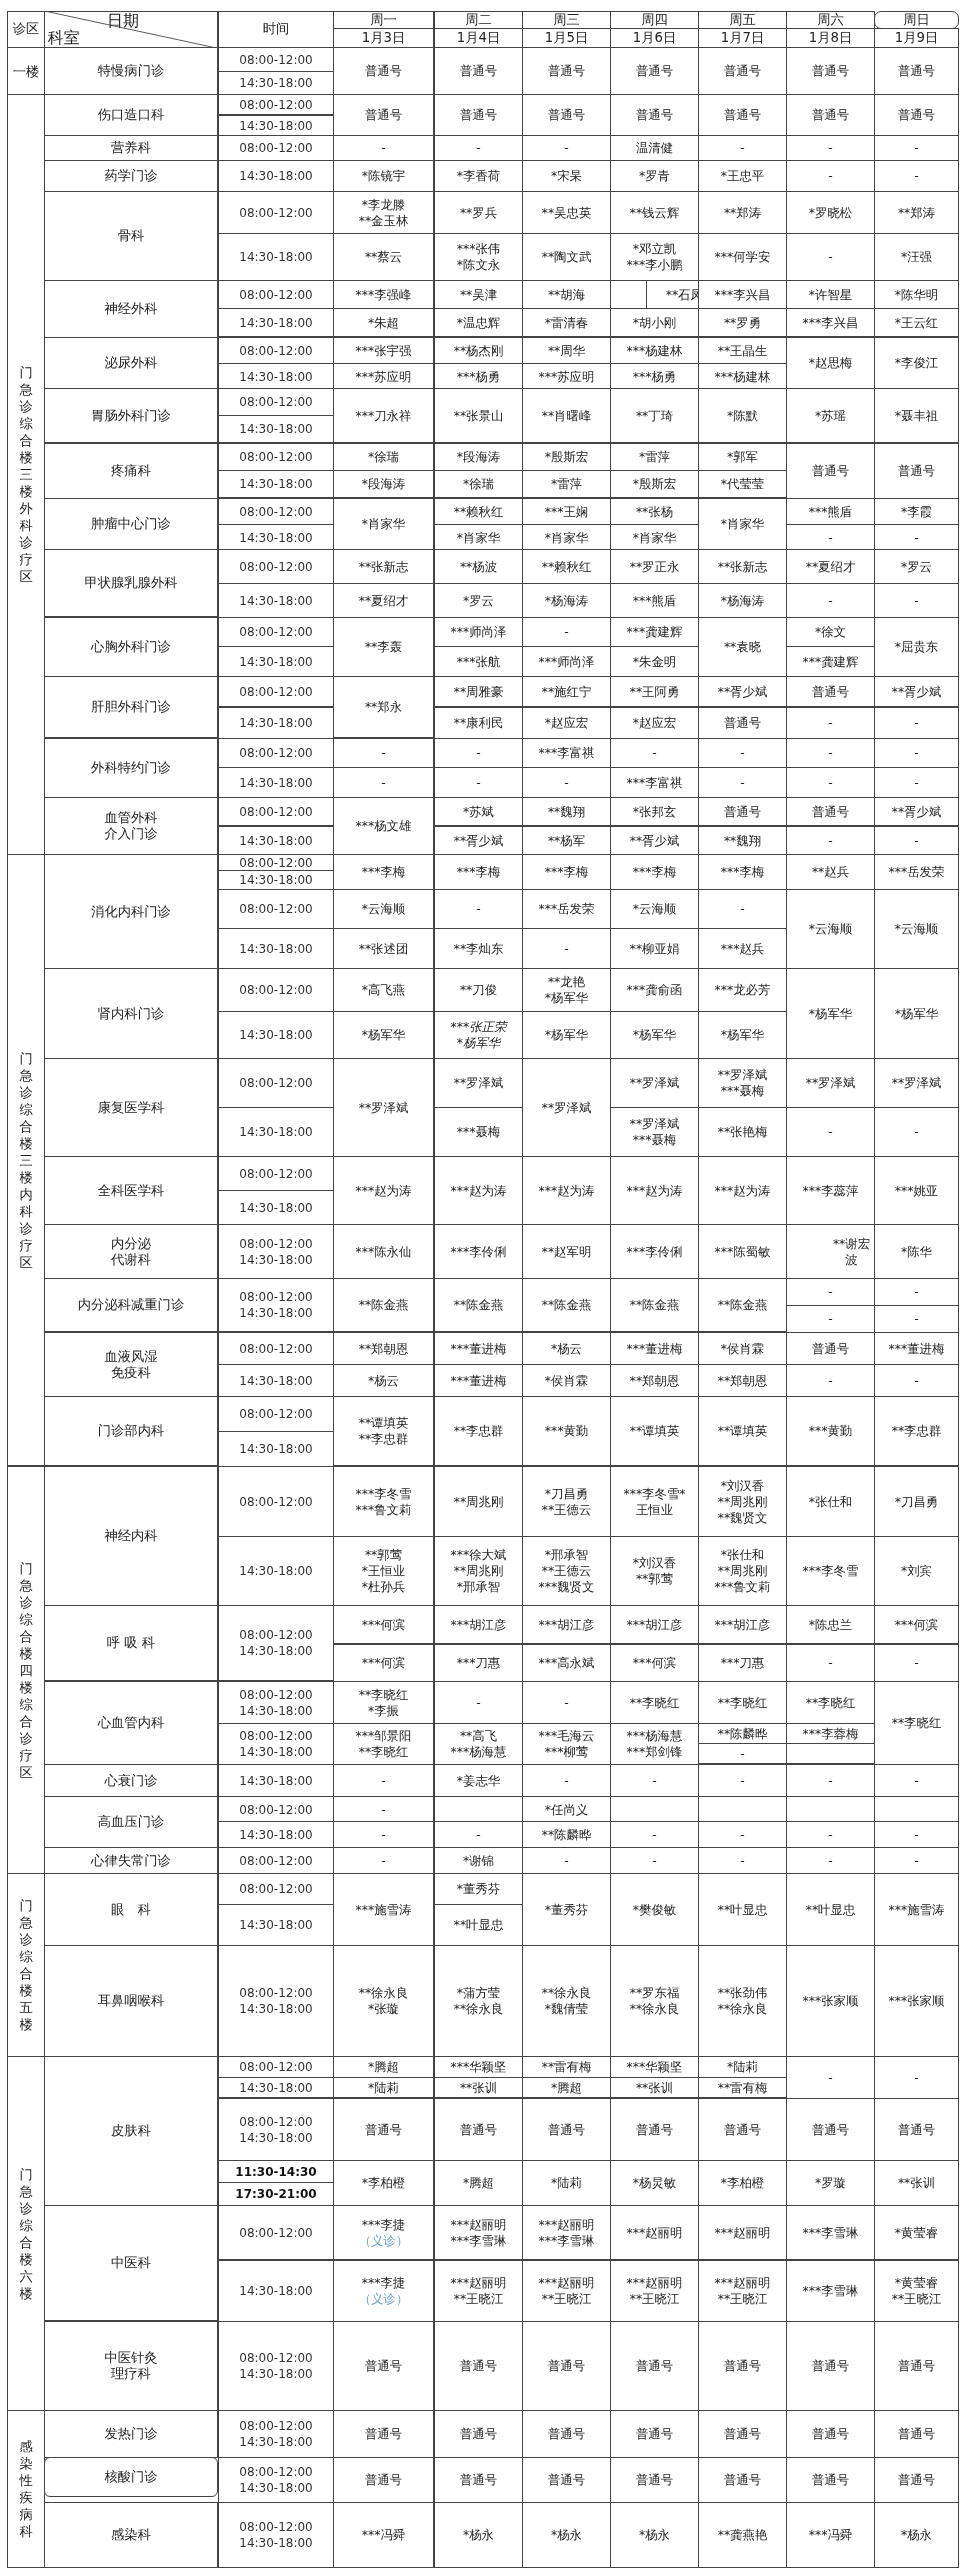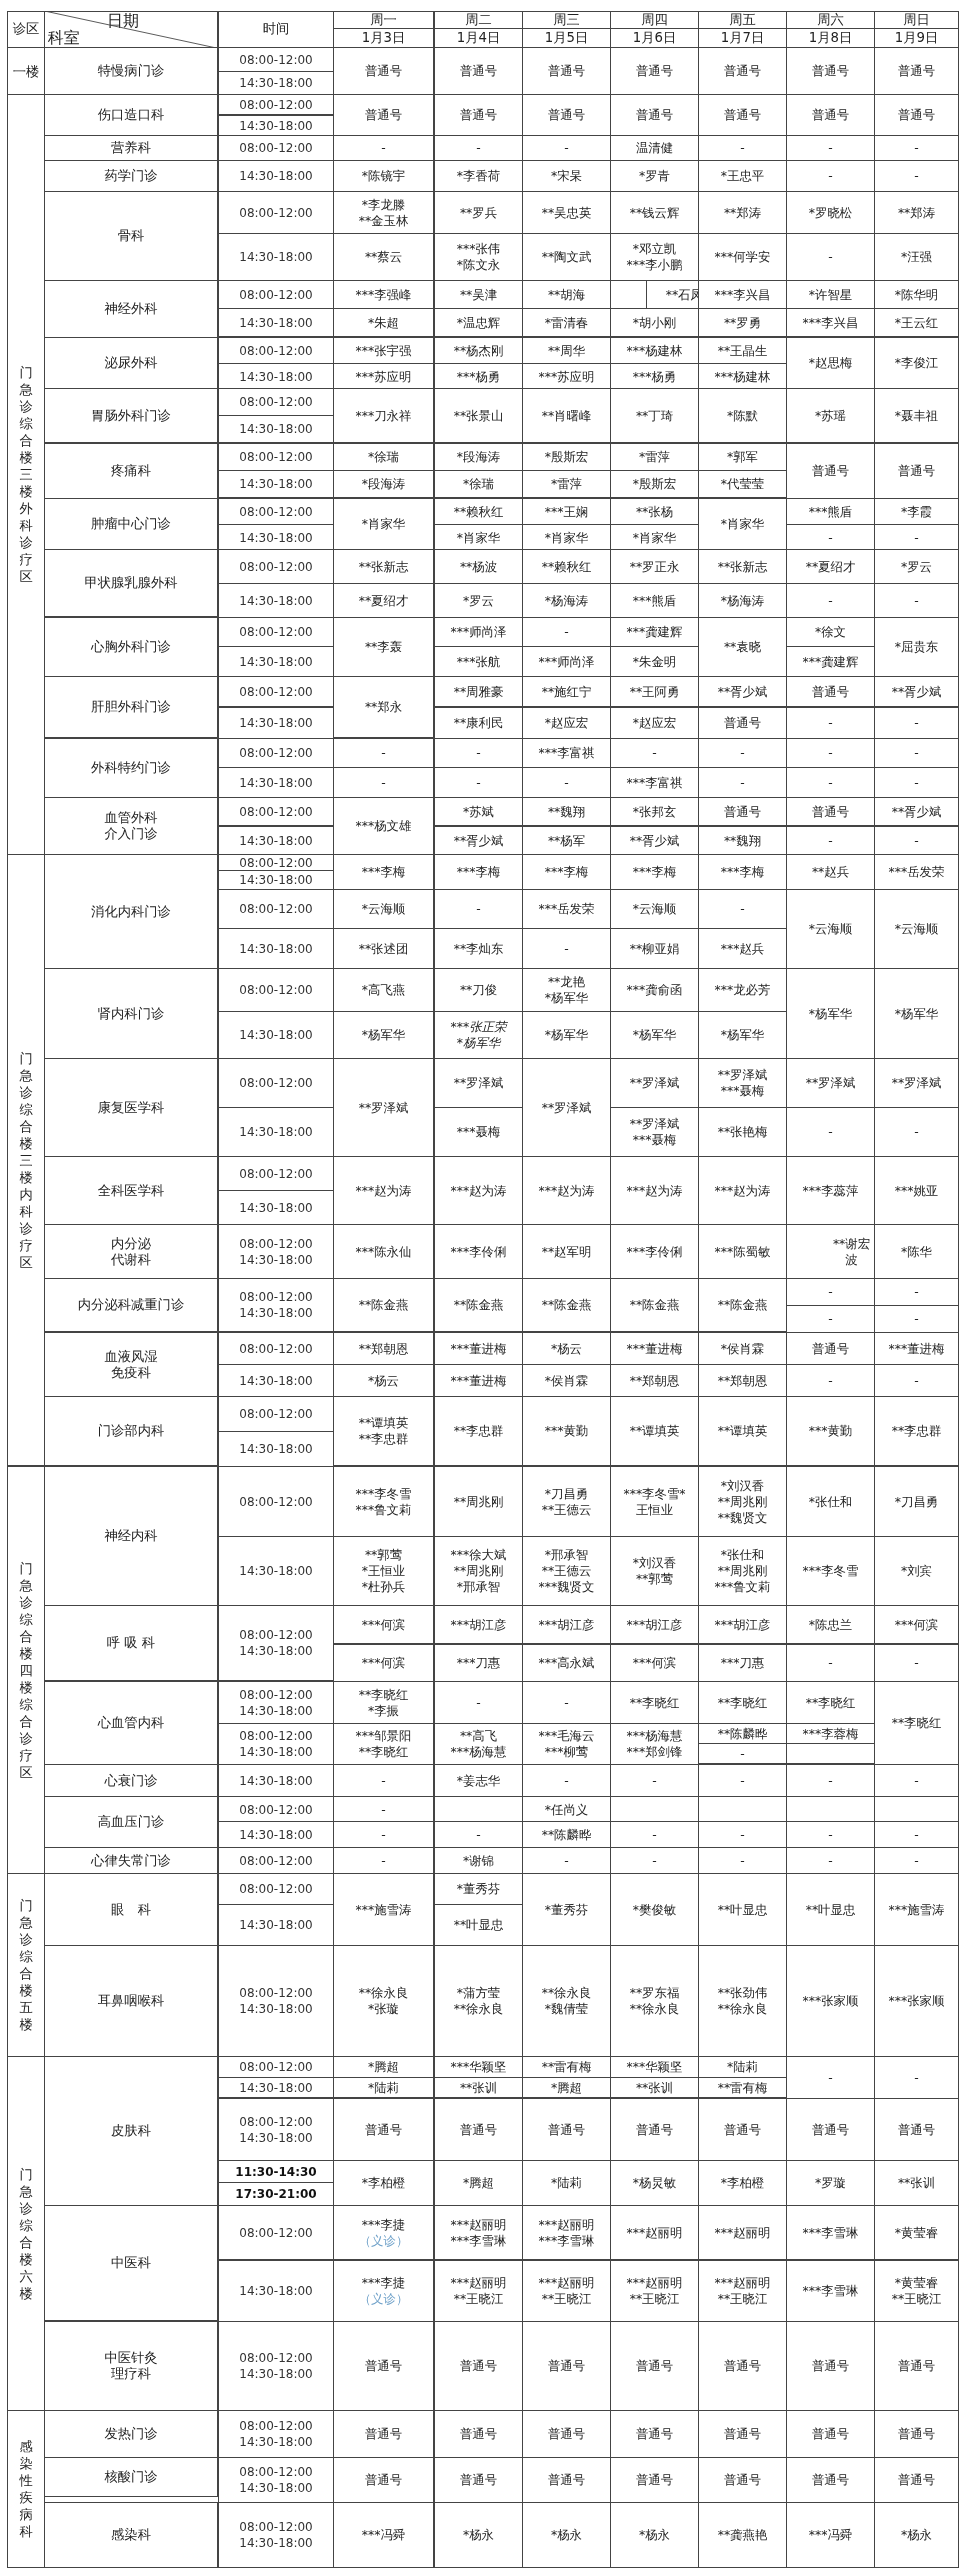"周日" div.c { border-radius: none -> 7px }
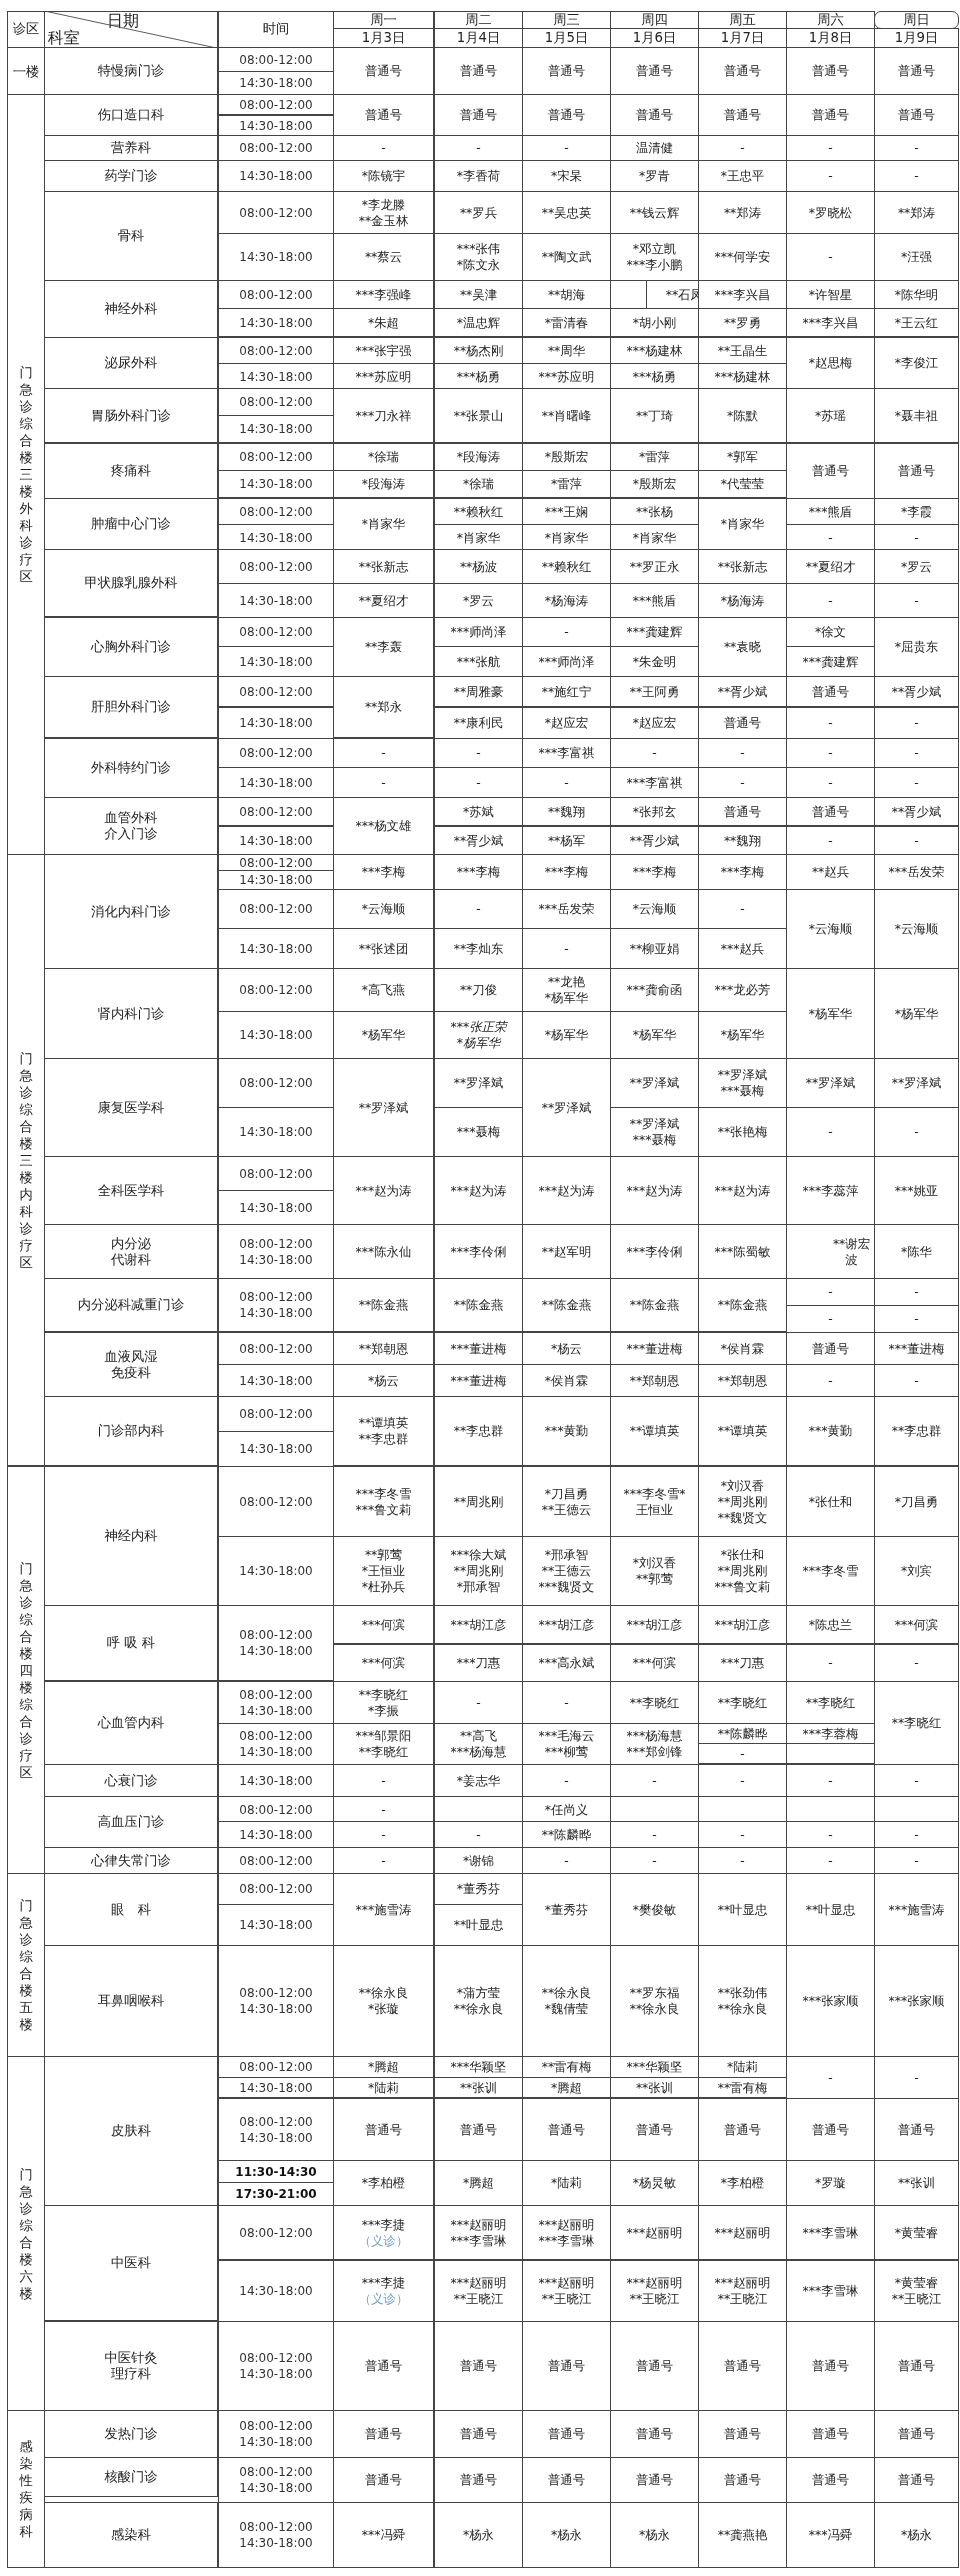"核酸门诊" div.c { border-radius: none -> 6px }
